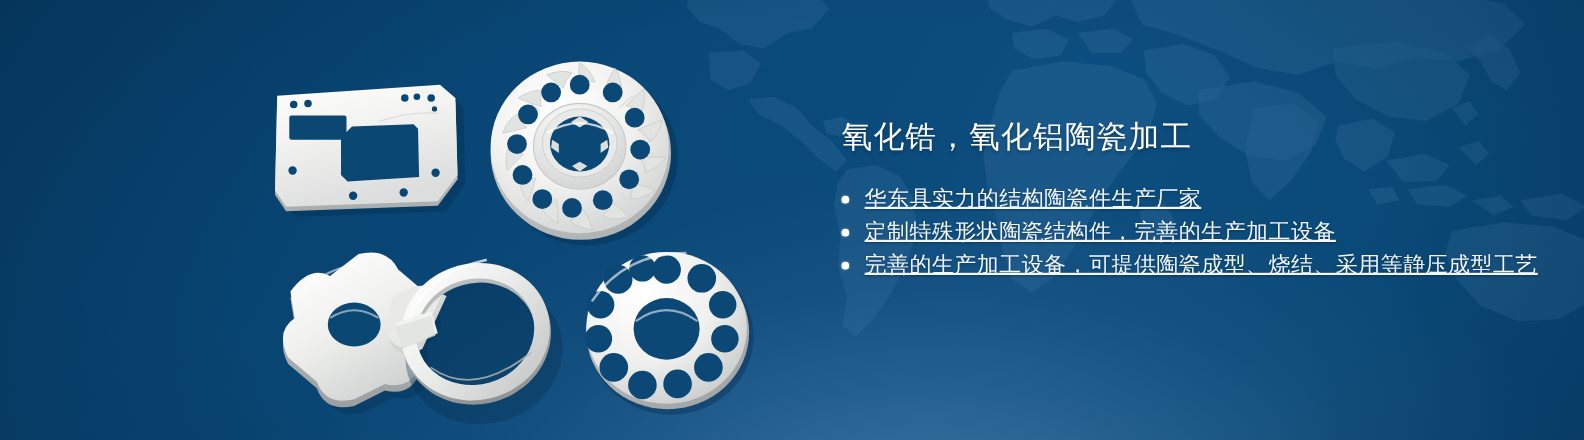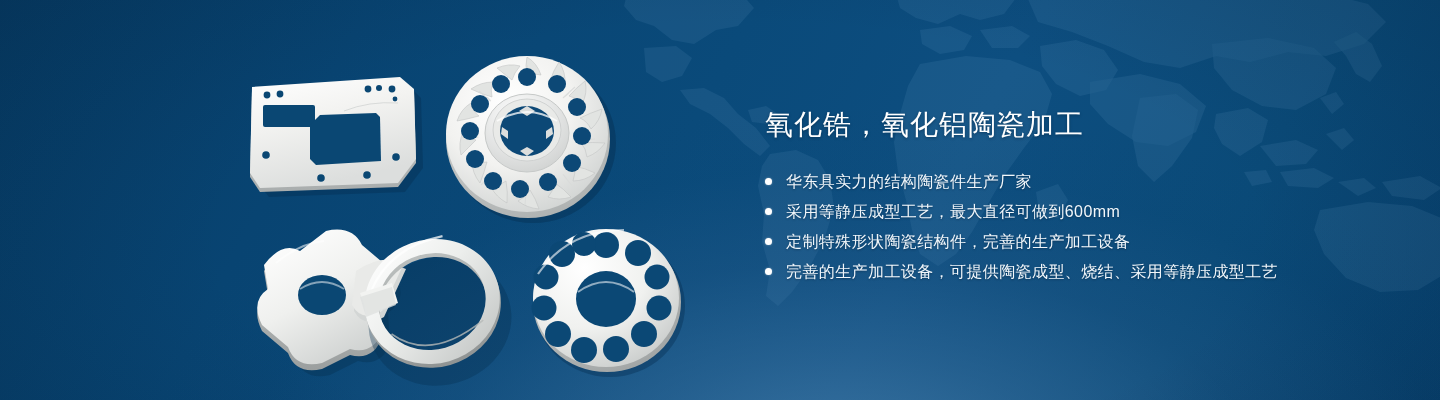"华东具实力的结构陶瓷件生产厂家" .bullet-text { font-size: 16px -> 20px; text-decoration: none -> underline }
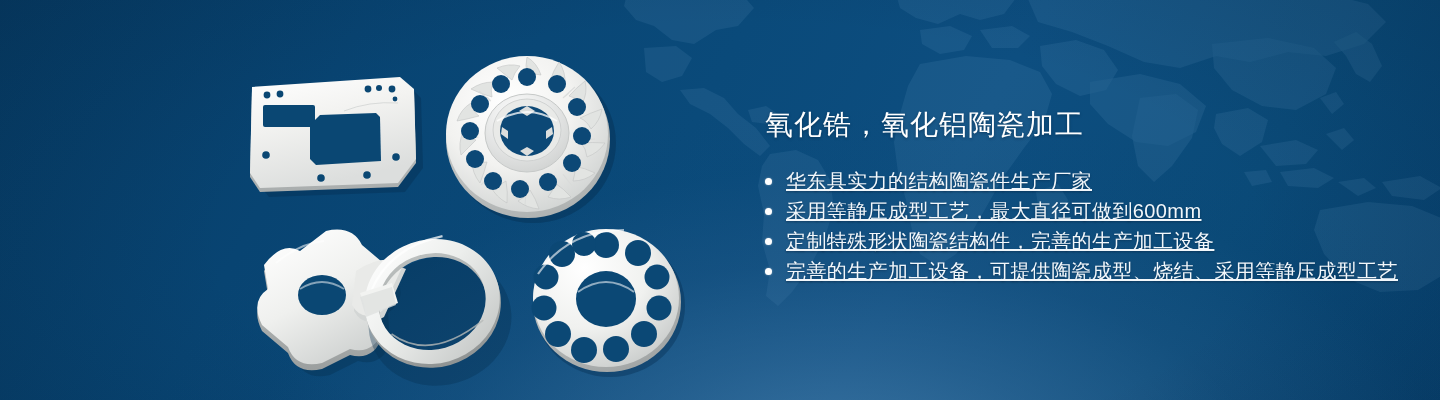"采用等静压成型工艺，最大直径可做到600mm" li { html: <li> <span></span> <span>采用等静压成型工艺，最大直径可做到600mm</span> </li> -> none }
